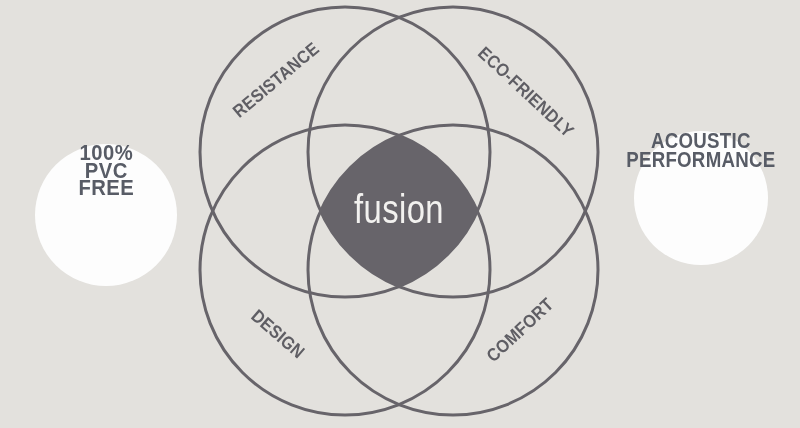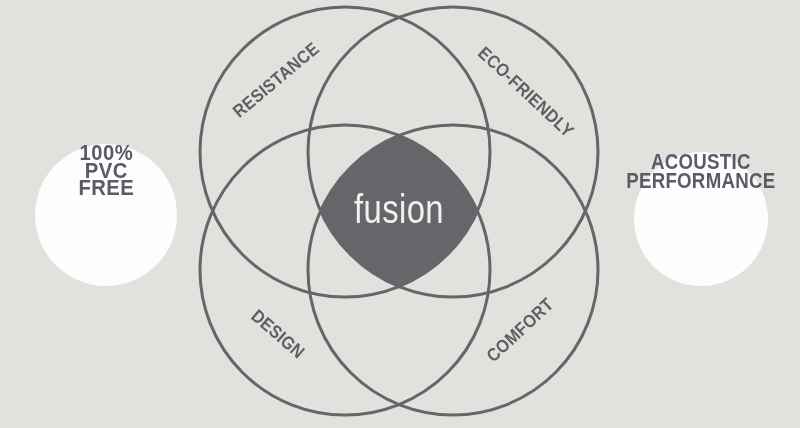"ACOUSTIC" .badge-right { top: 152px -> 131px }
